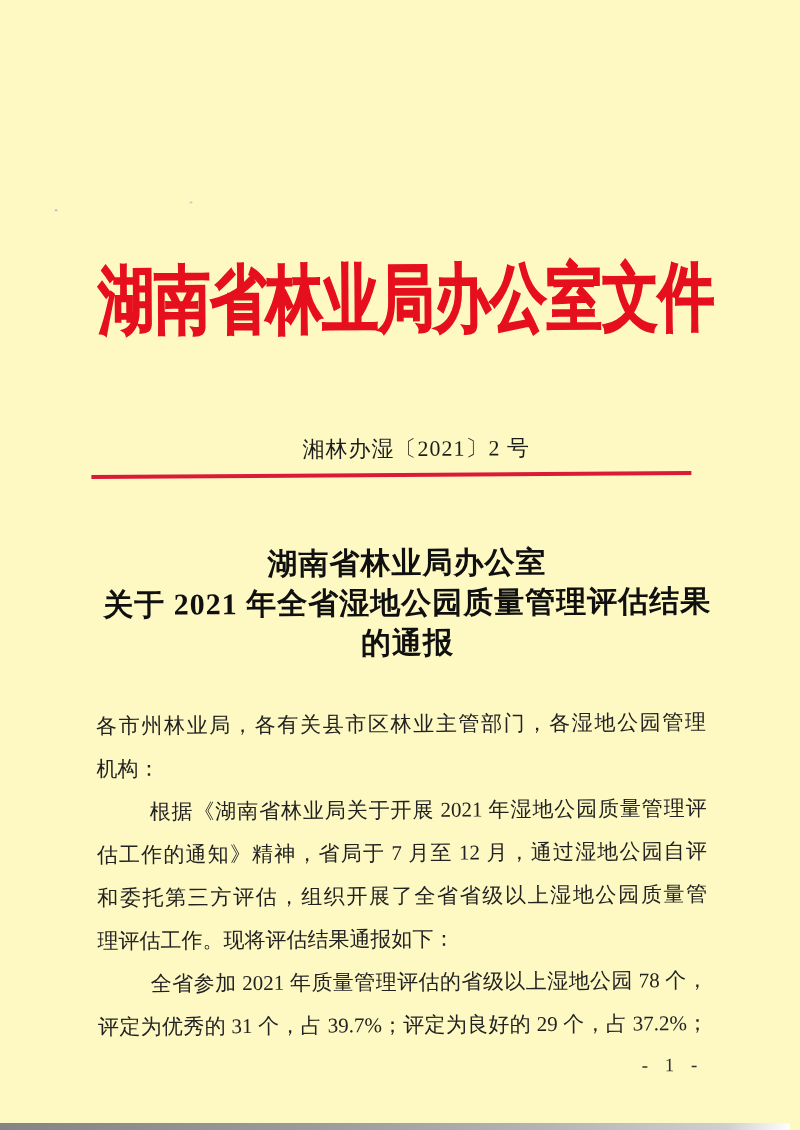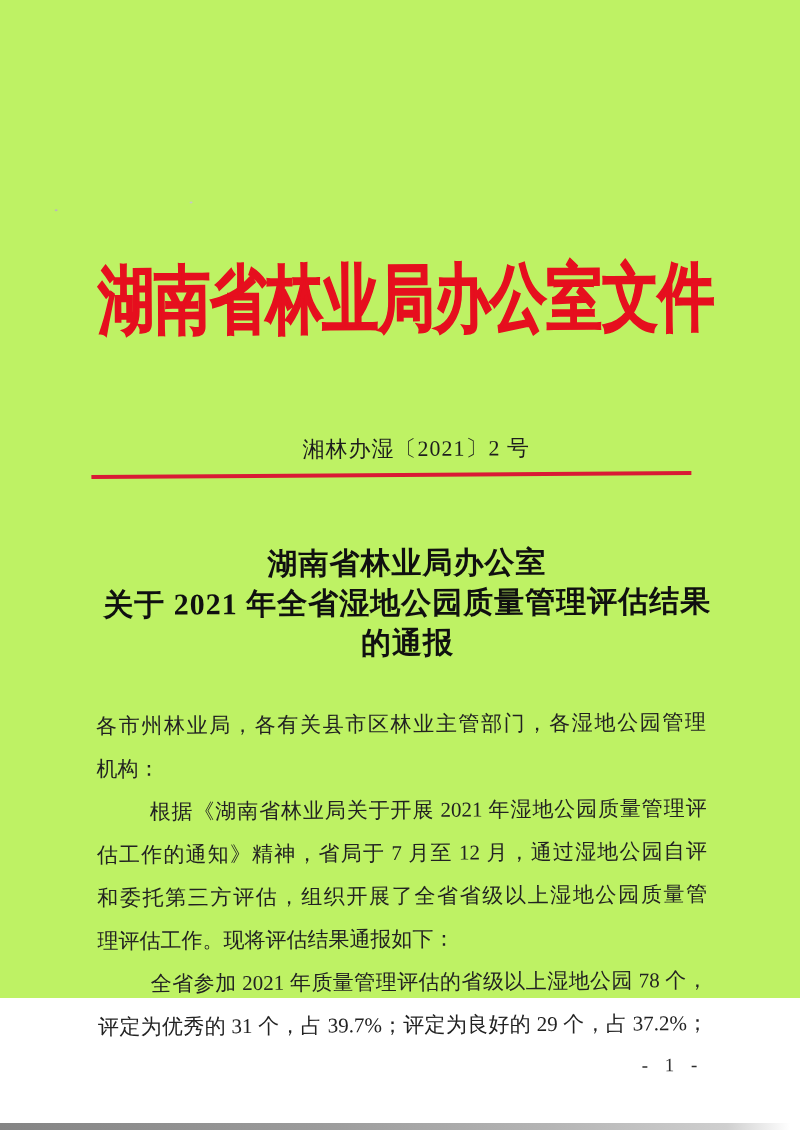"湖南省林业局办公室文件" .stage { background: #bef264 -> #fef9c3; height: 998px -> 1130px }
